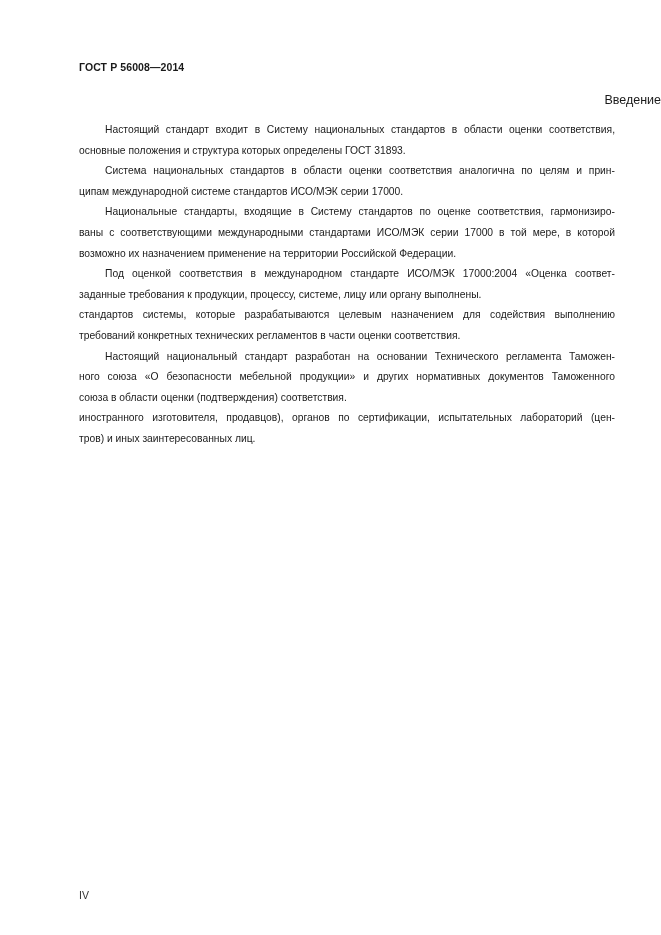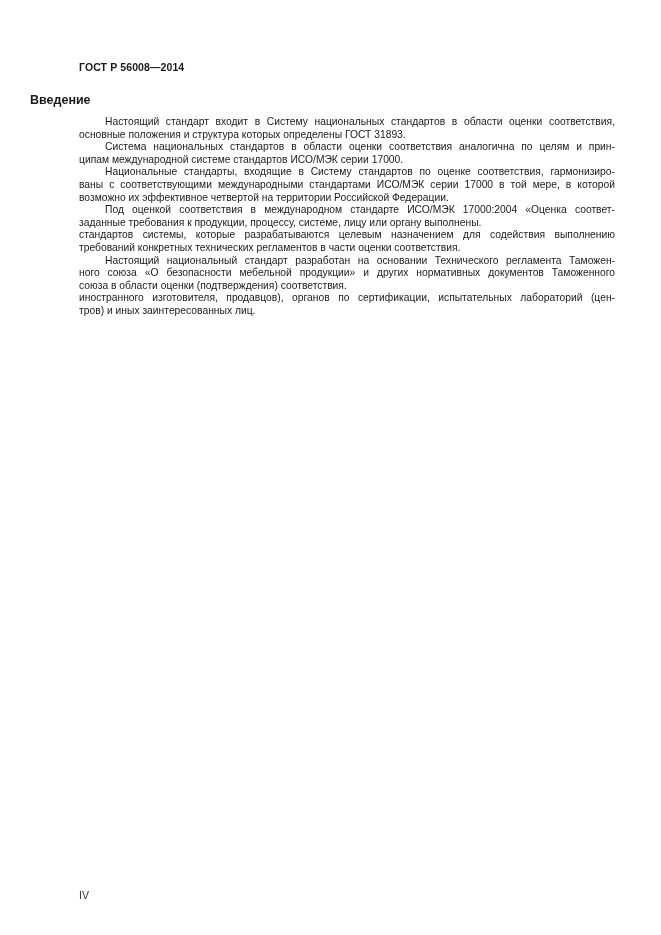"Введение" .title { font-weight: bold -> normal; text-align: left -> right }
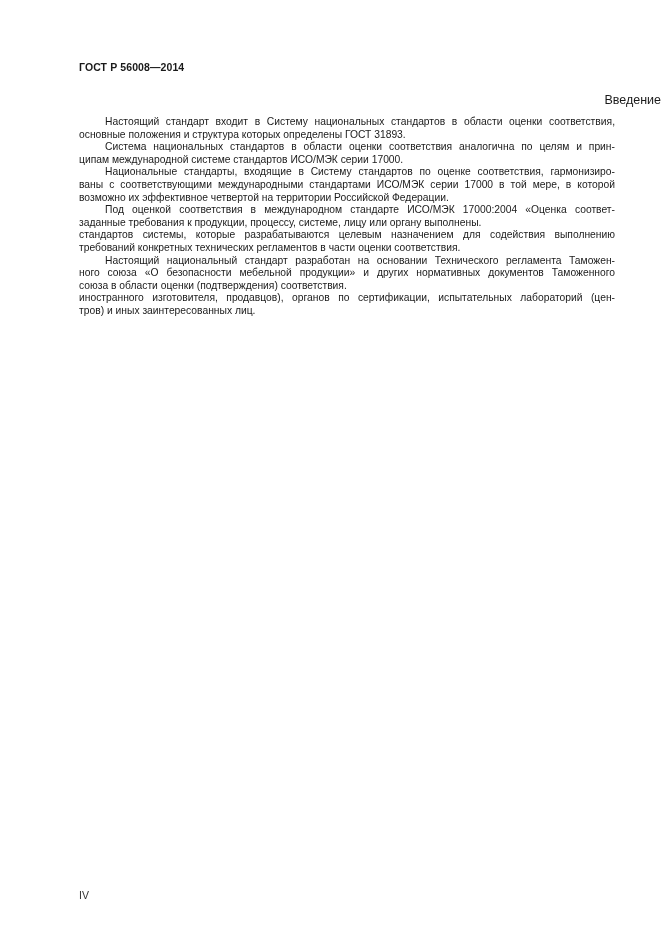"Настоящий стандарт входит в Систему" .line { margin-top: none -> 8px }
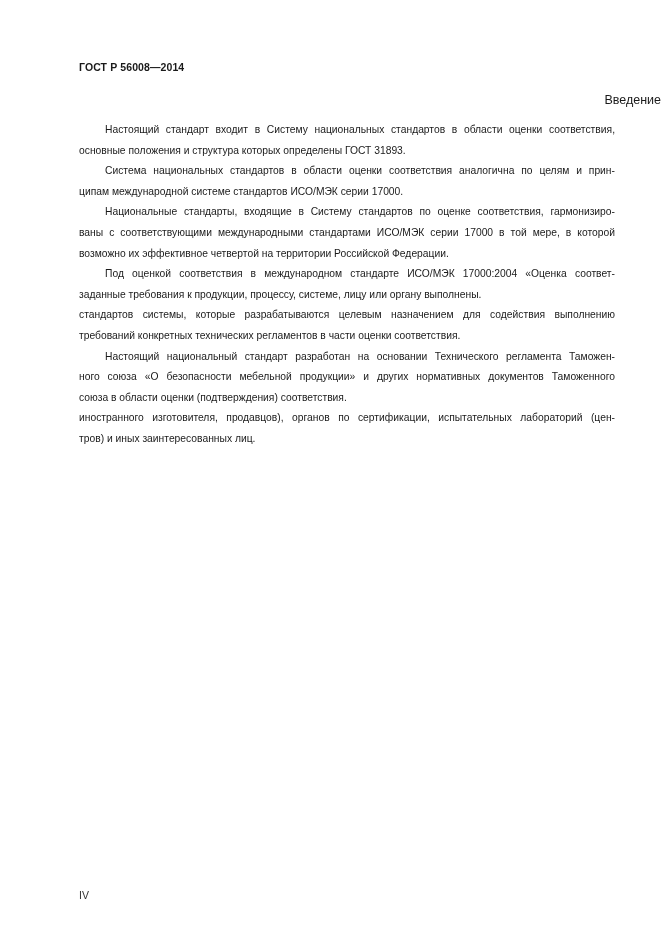"возможно их эффективное четвертой на" span.line { text: эффективное четвертой -> назначением применение }
